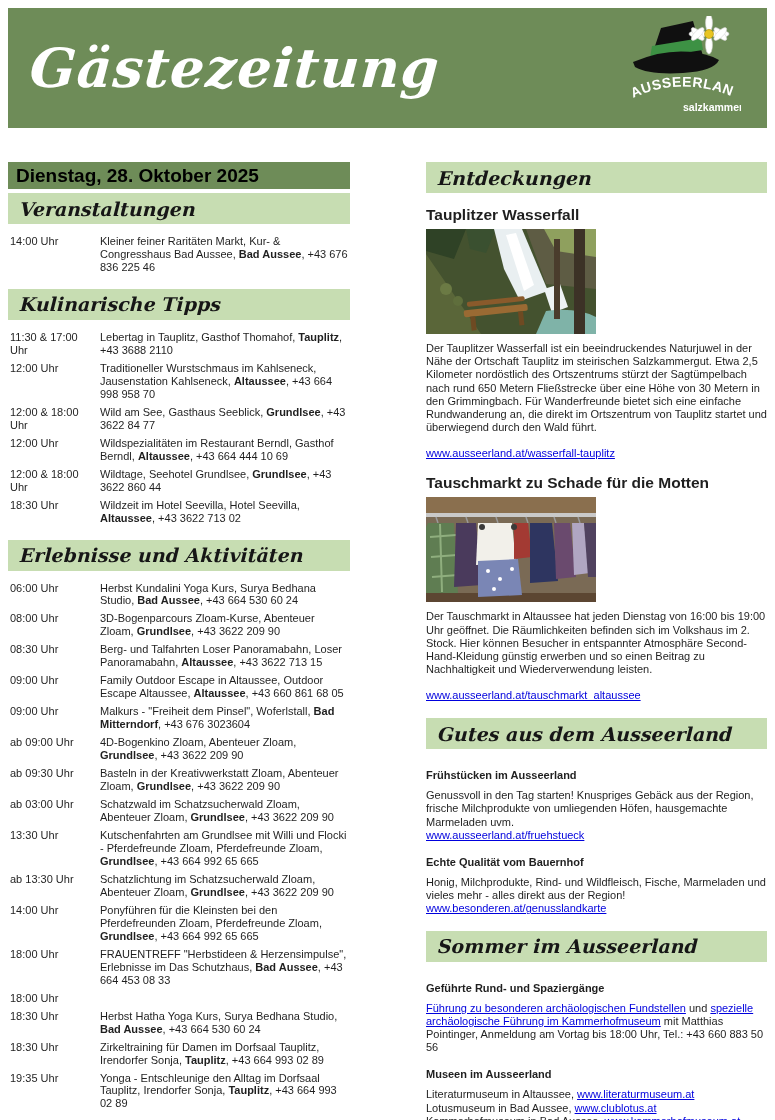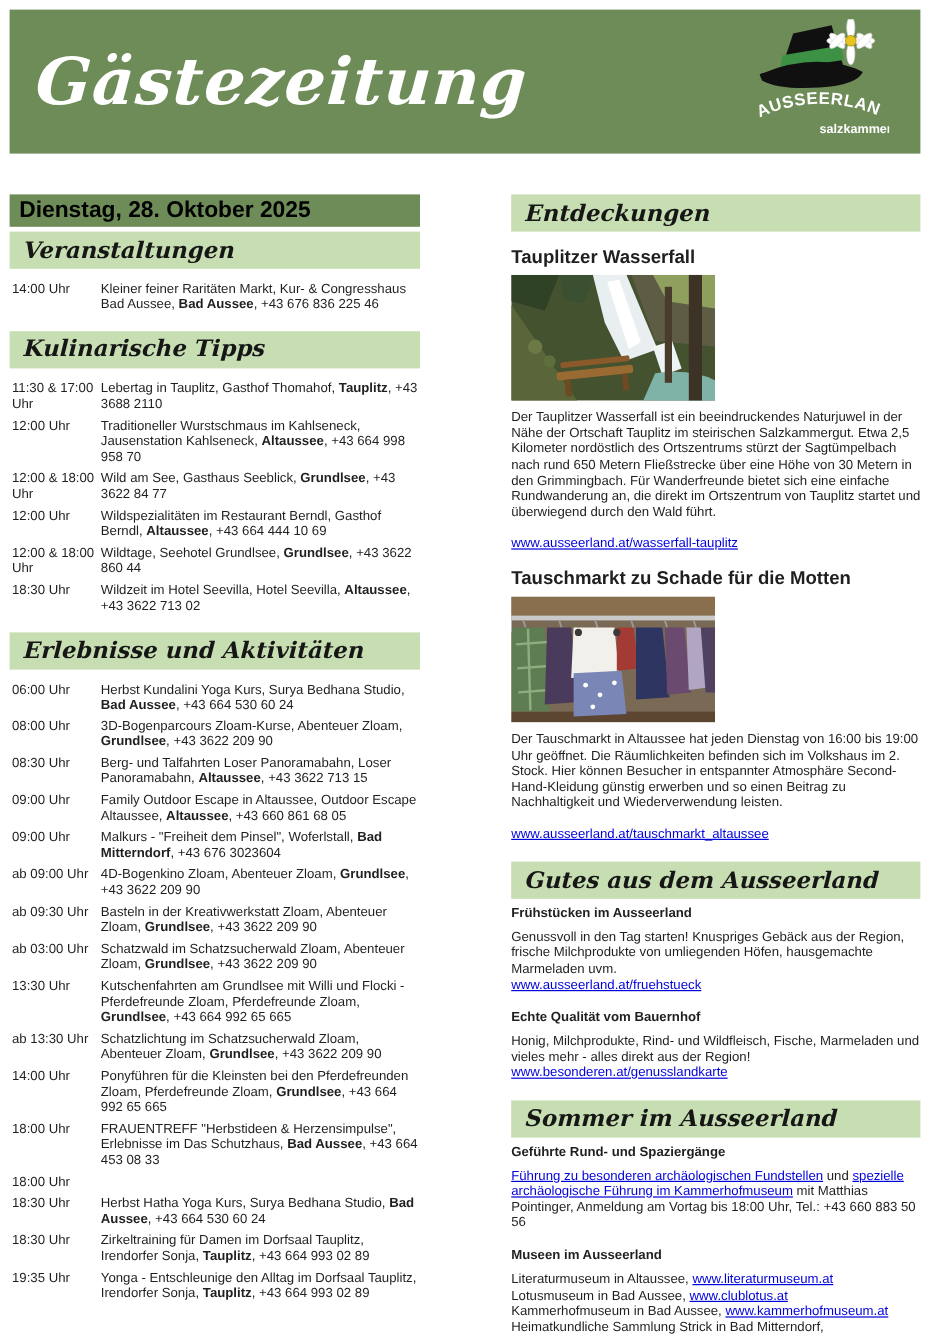"14:00 Uhr" .event-row { column-gap: 4px -> 20px }
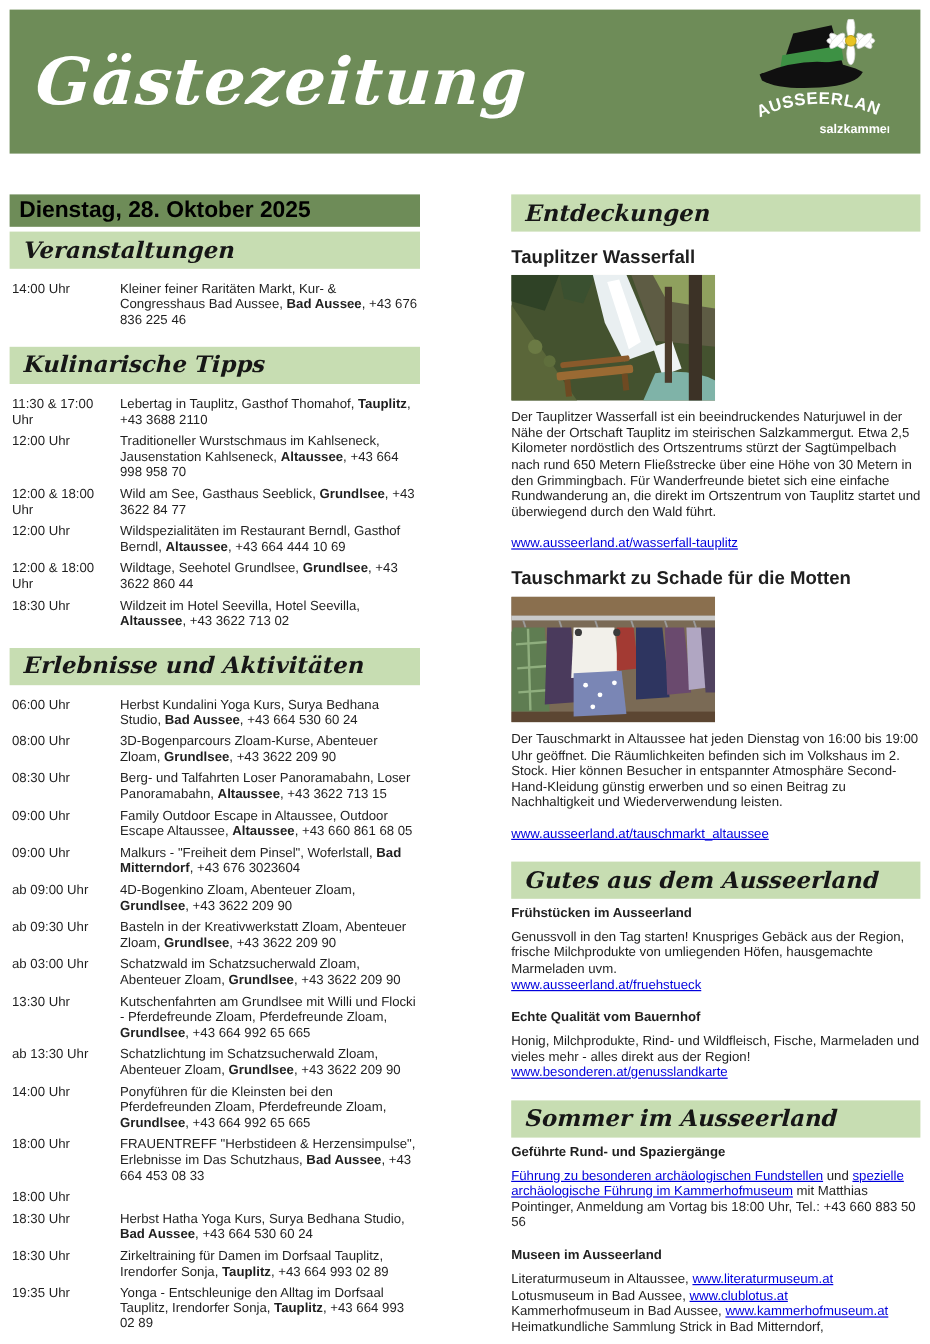"Frühstücken im Ausseerland" .block-heading { margin-top: 6px -> 20px }
